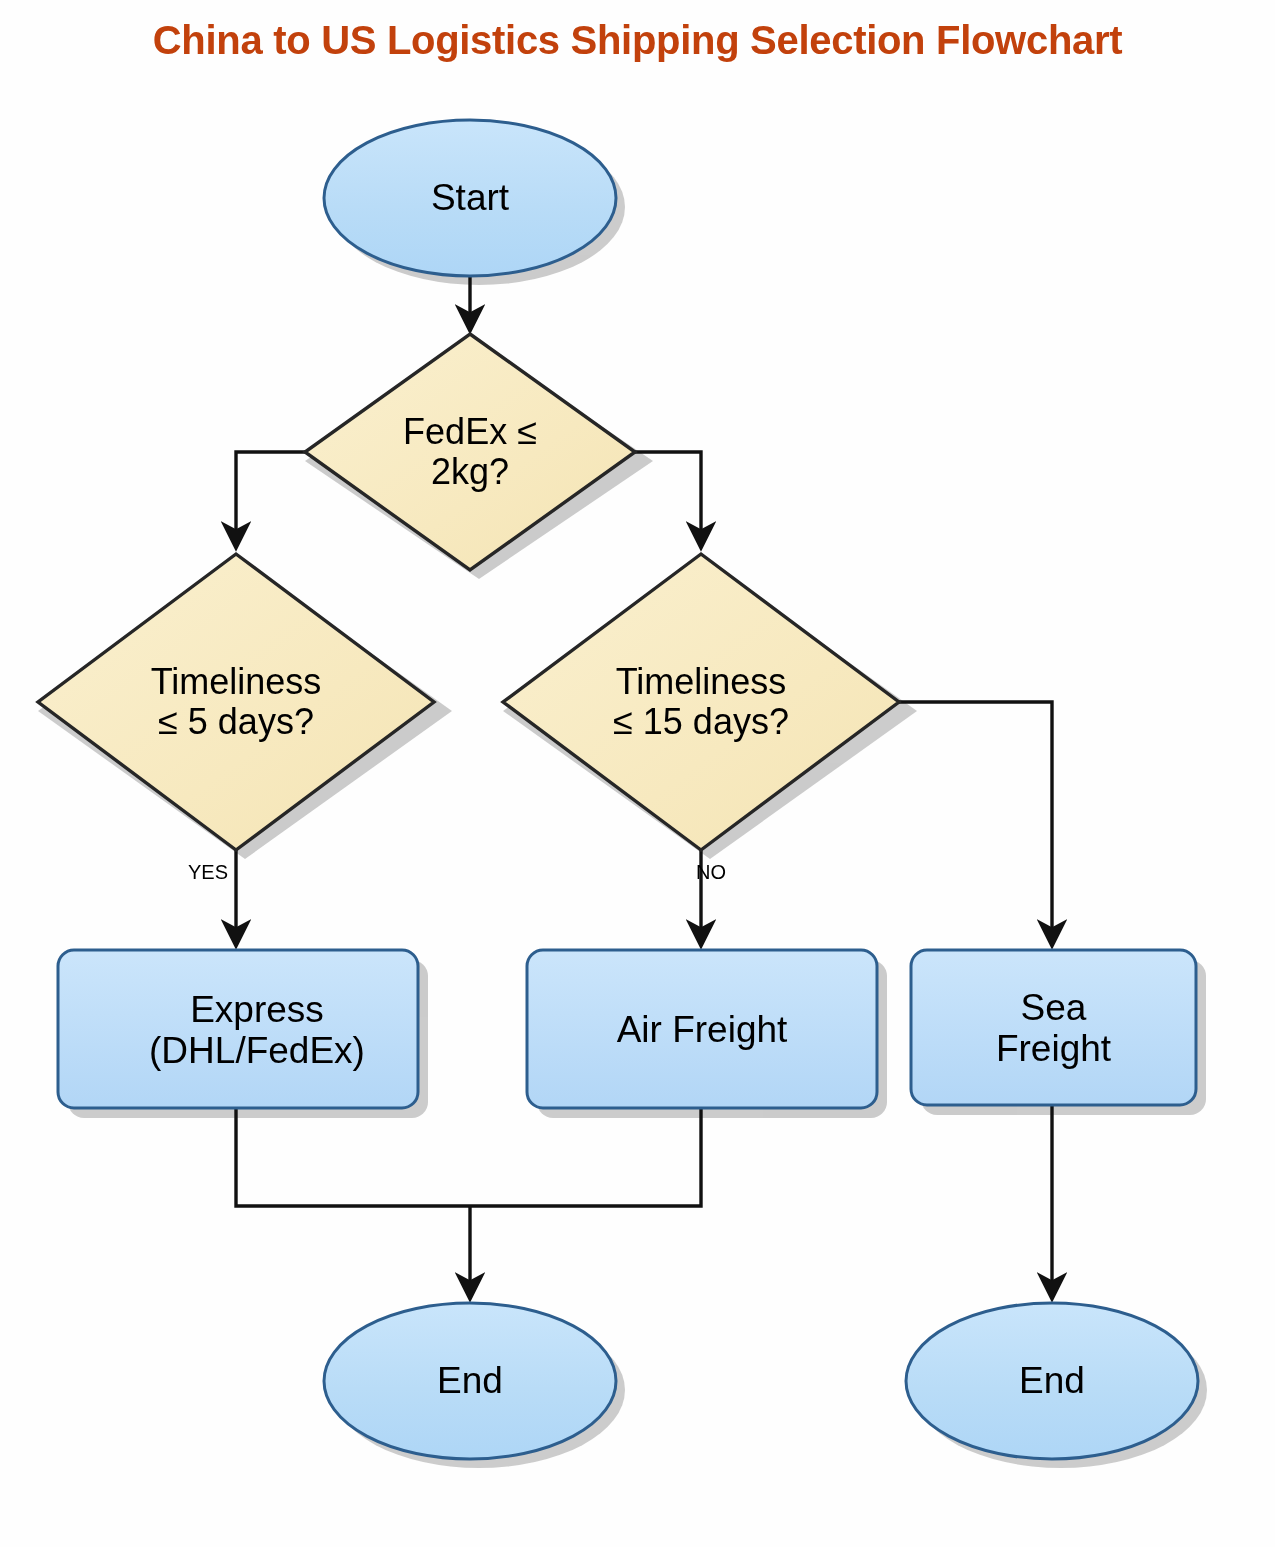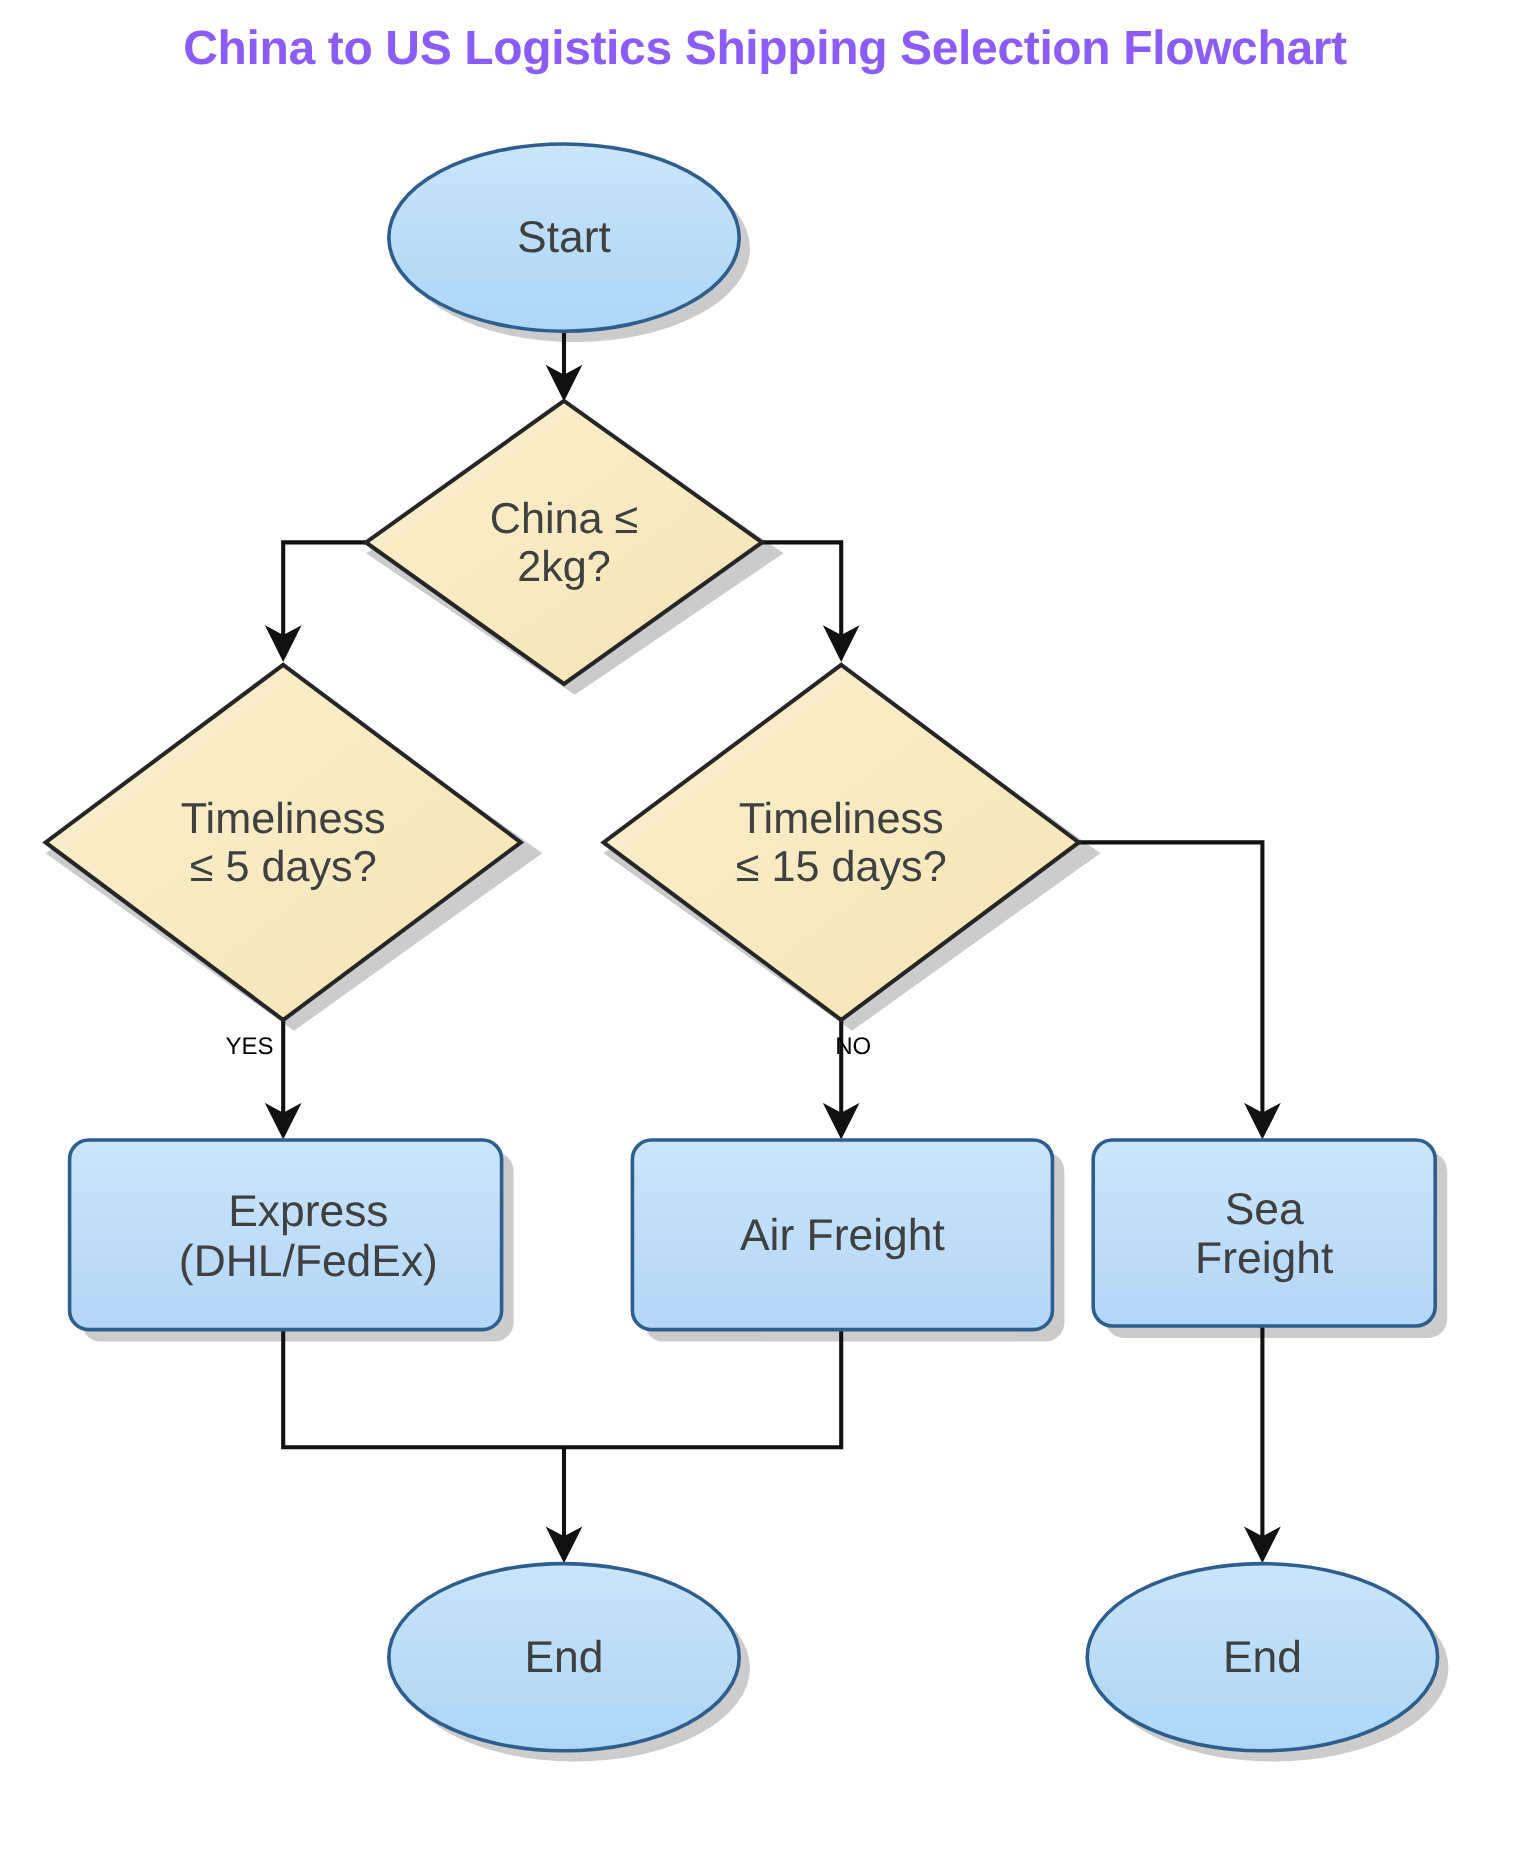"China to US Logistics Shipping" #chart-title { color: #8b5cf6 -> #c2410c }
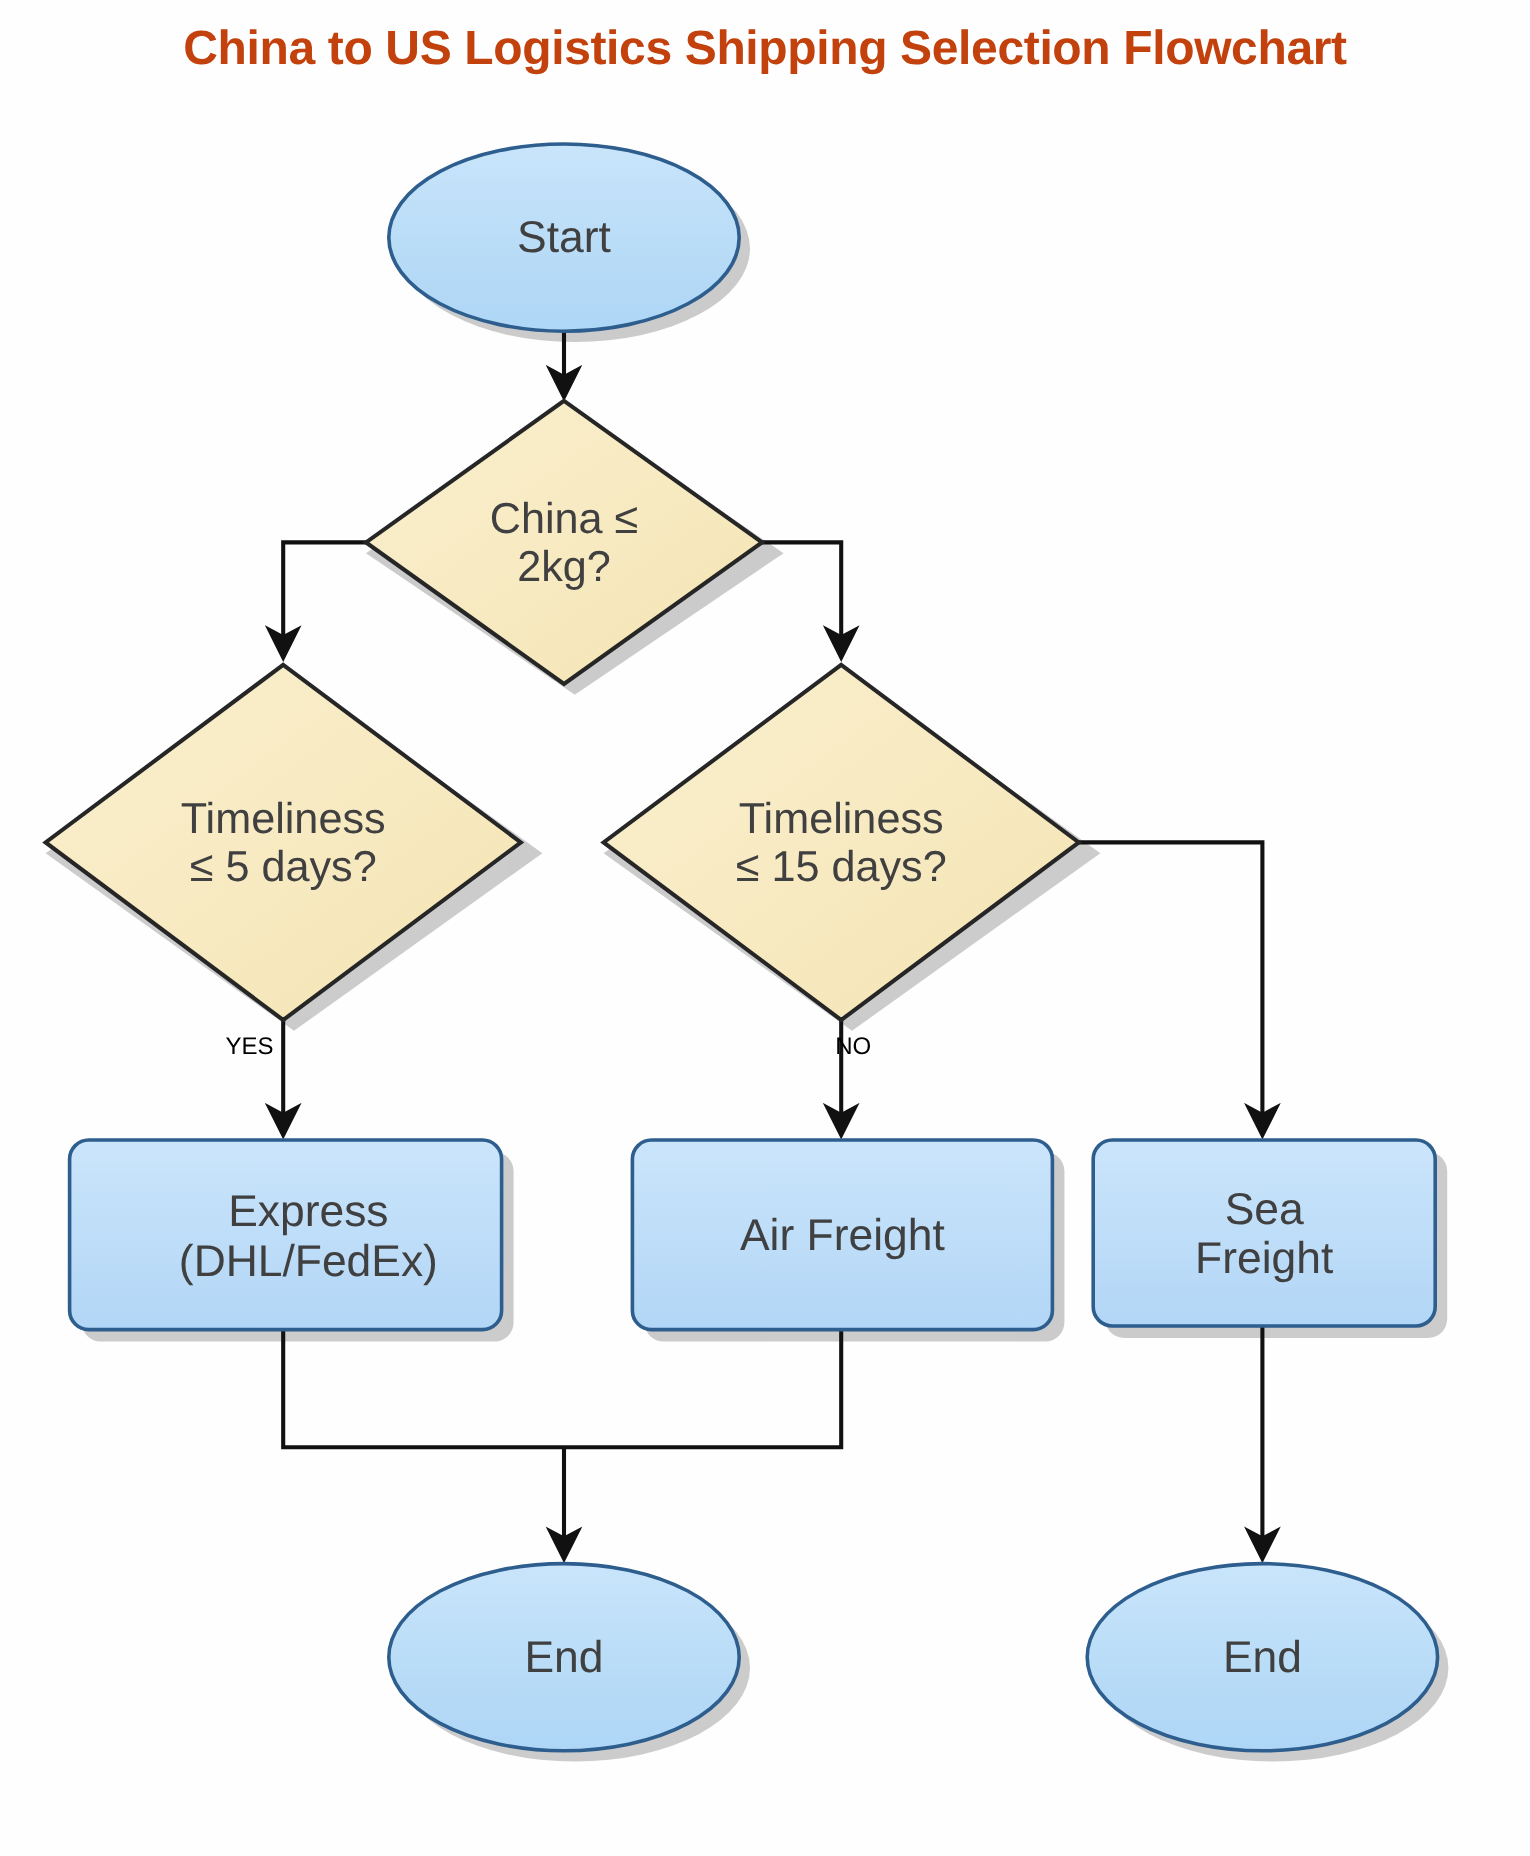"Start" .node-label { color: #404040 -> #000000 }
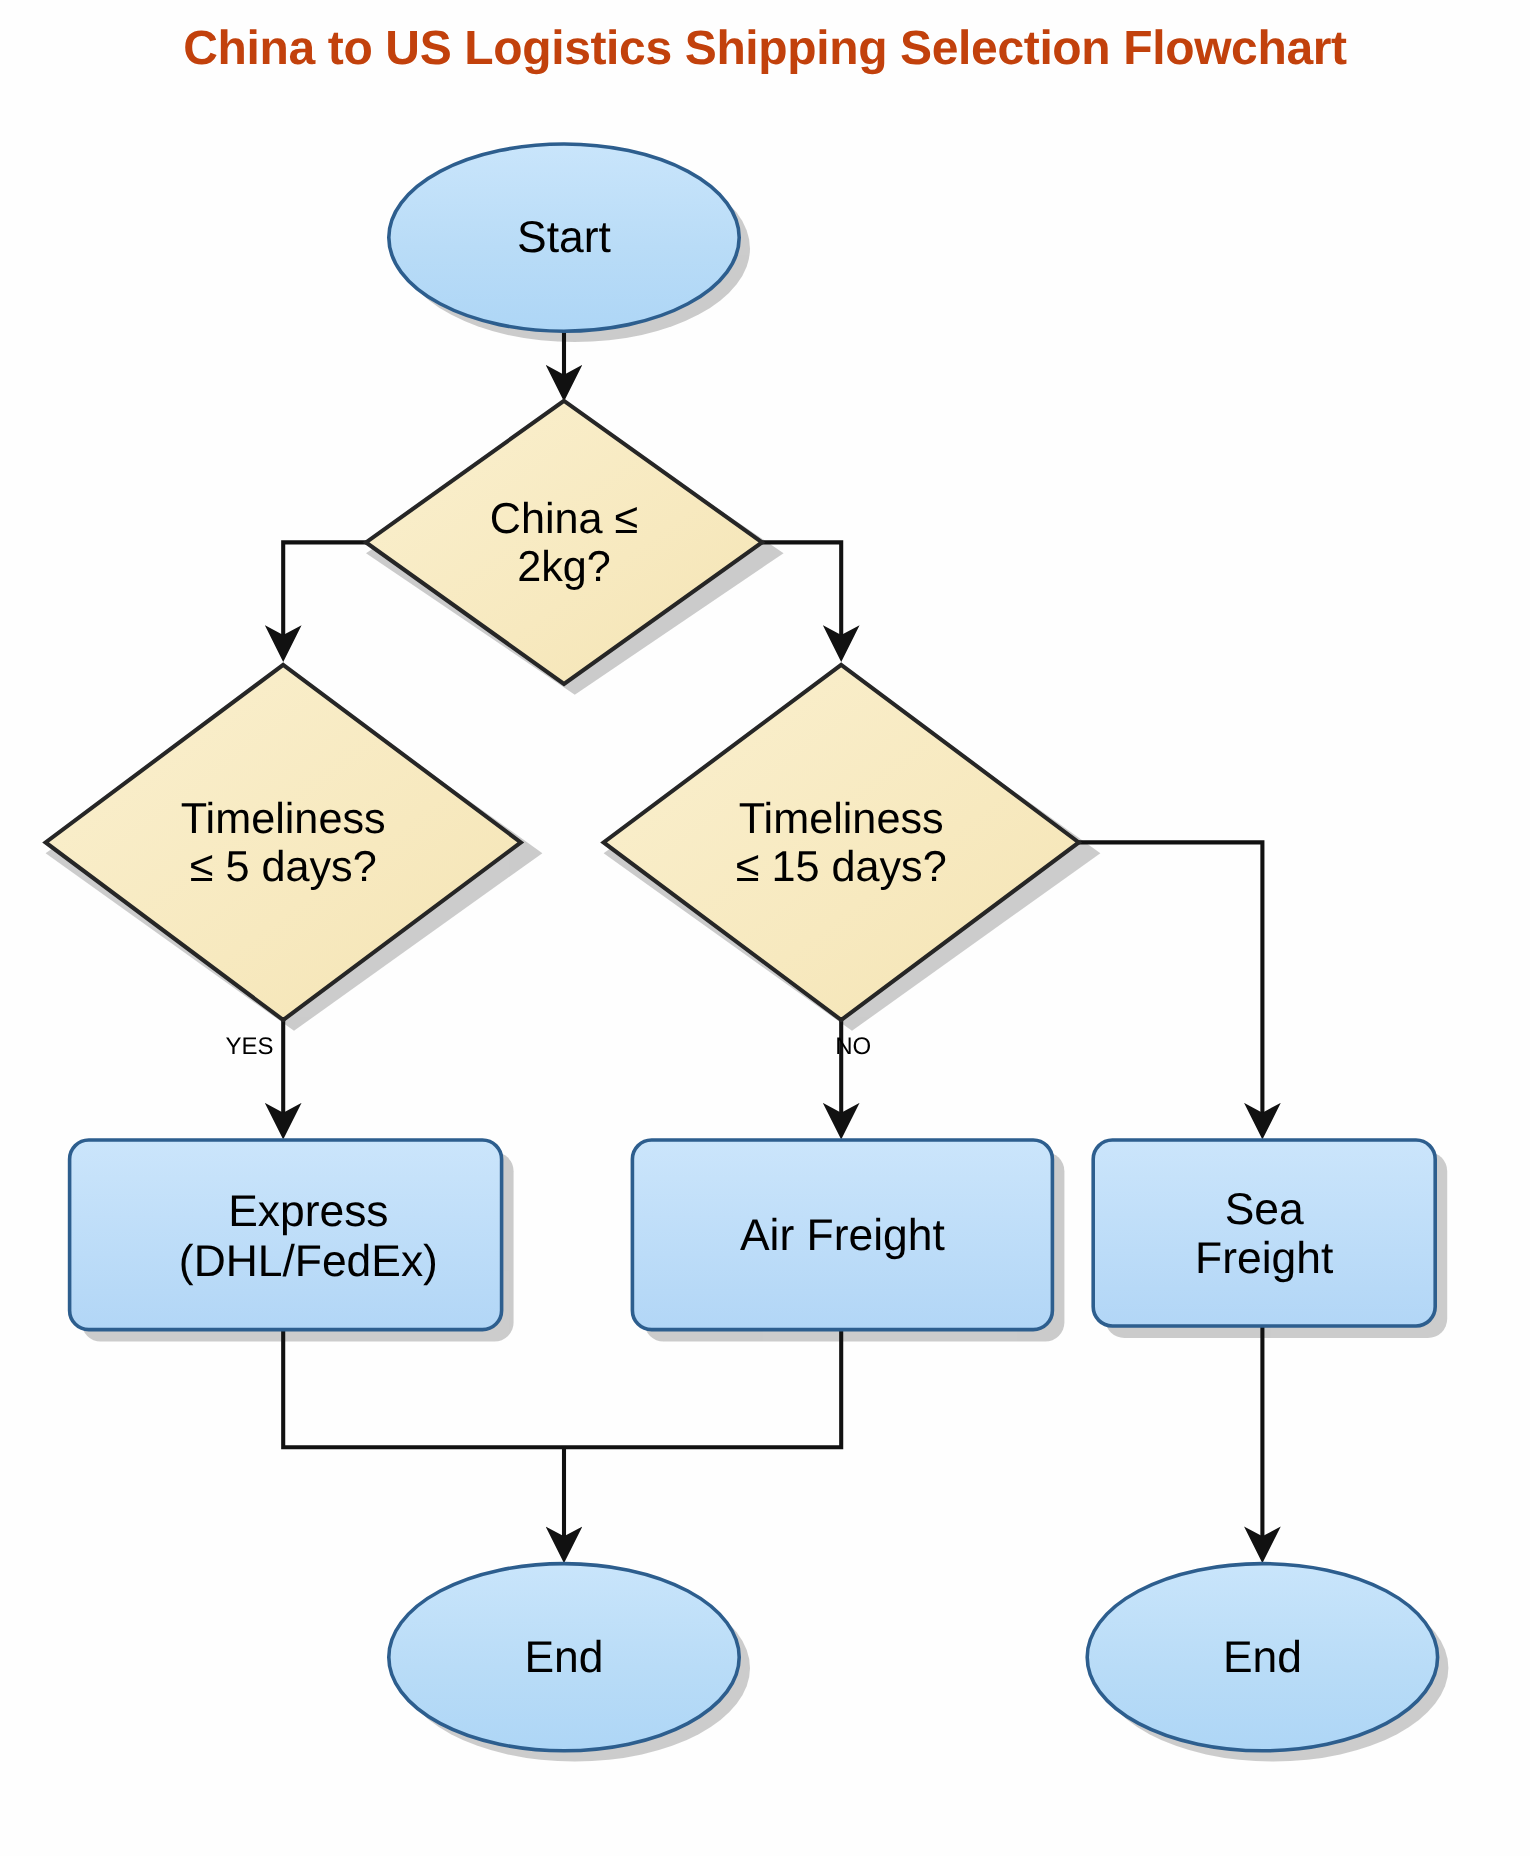"China ≤" div.node-label { text: China -> FedEx }
